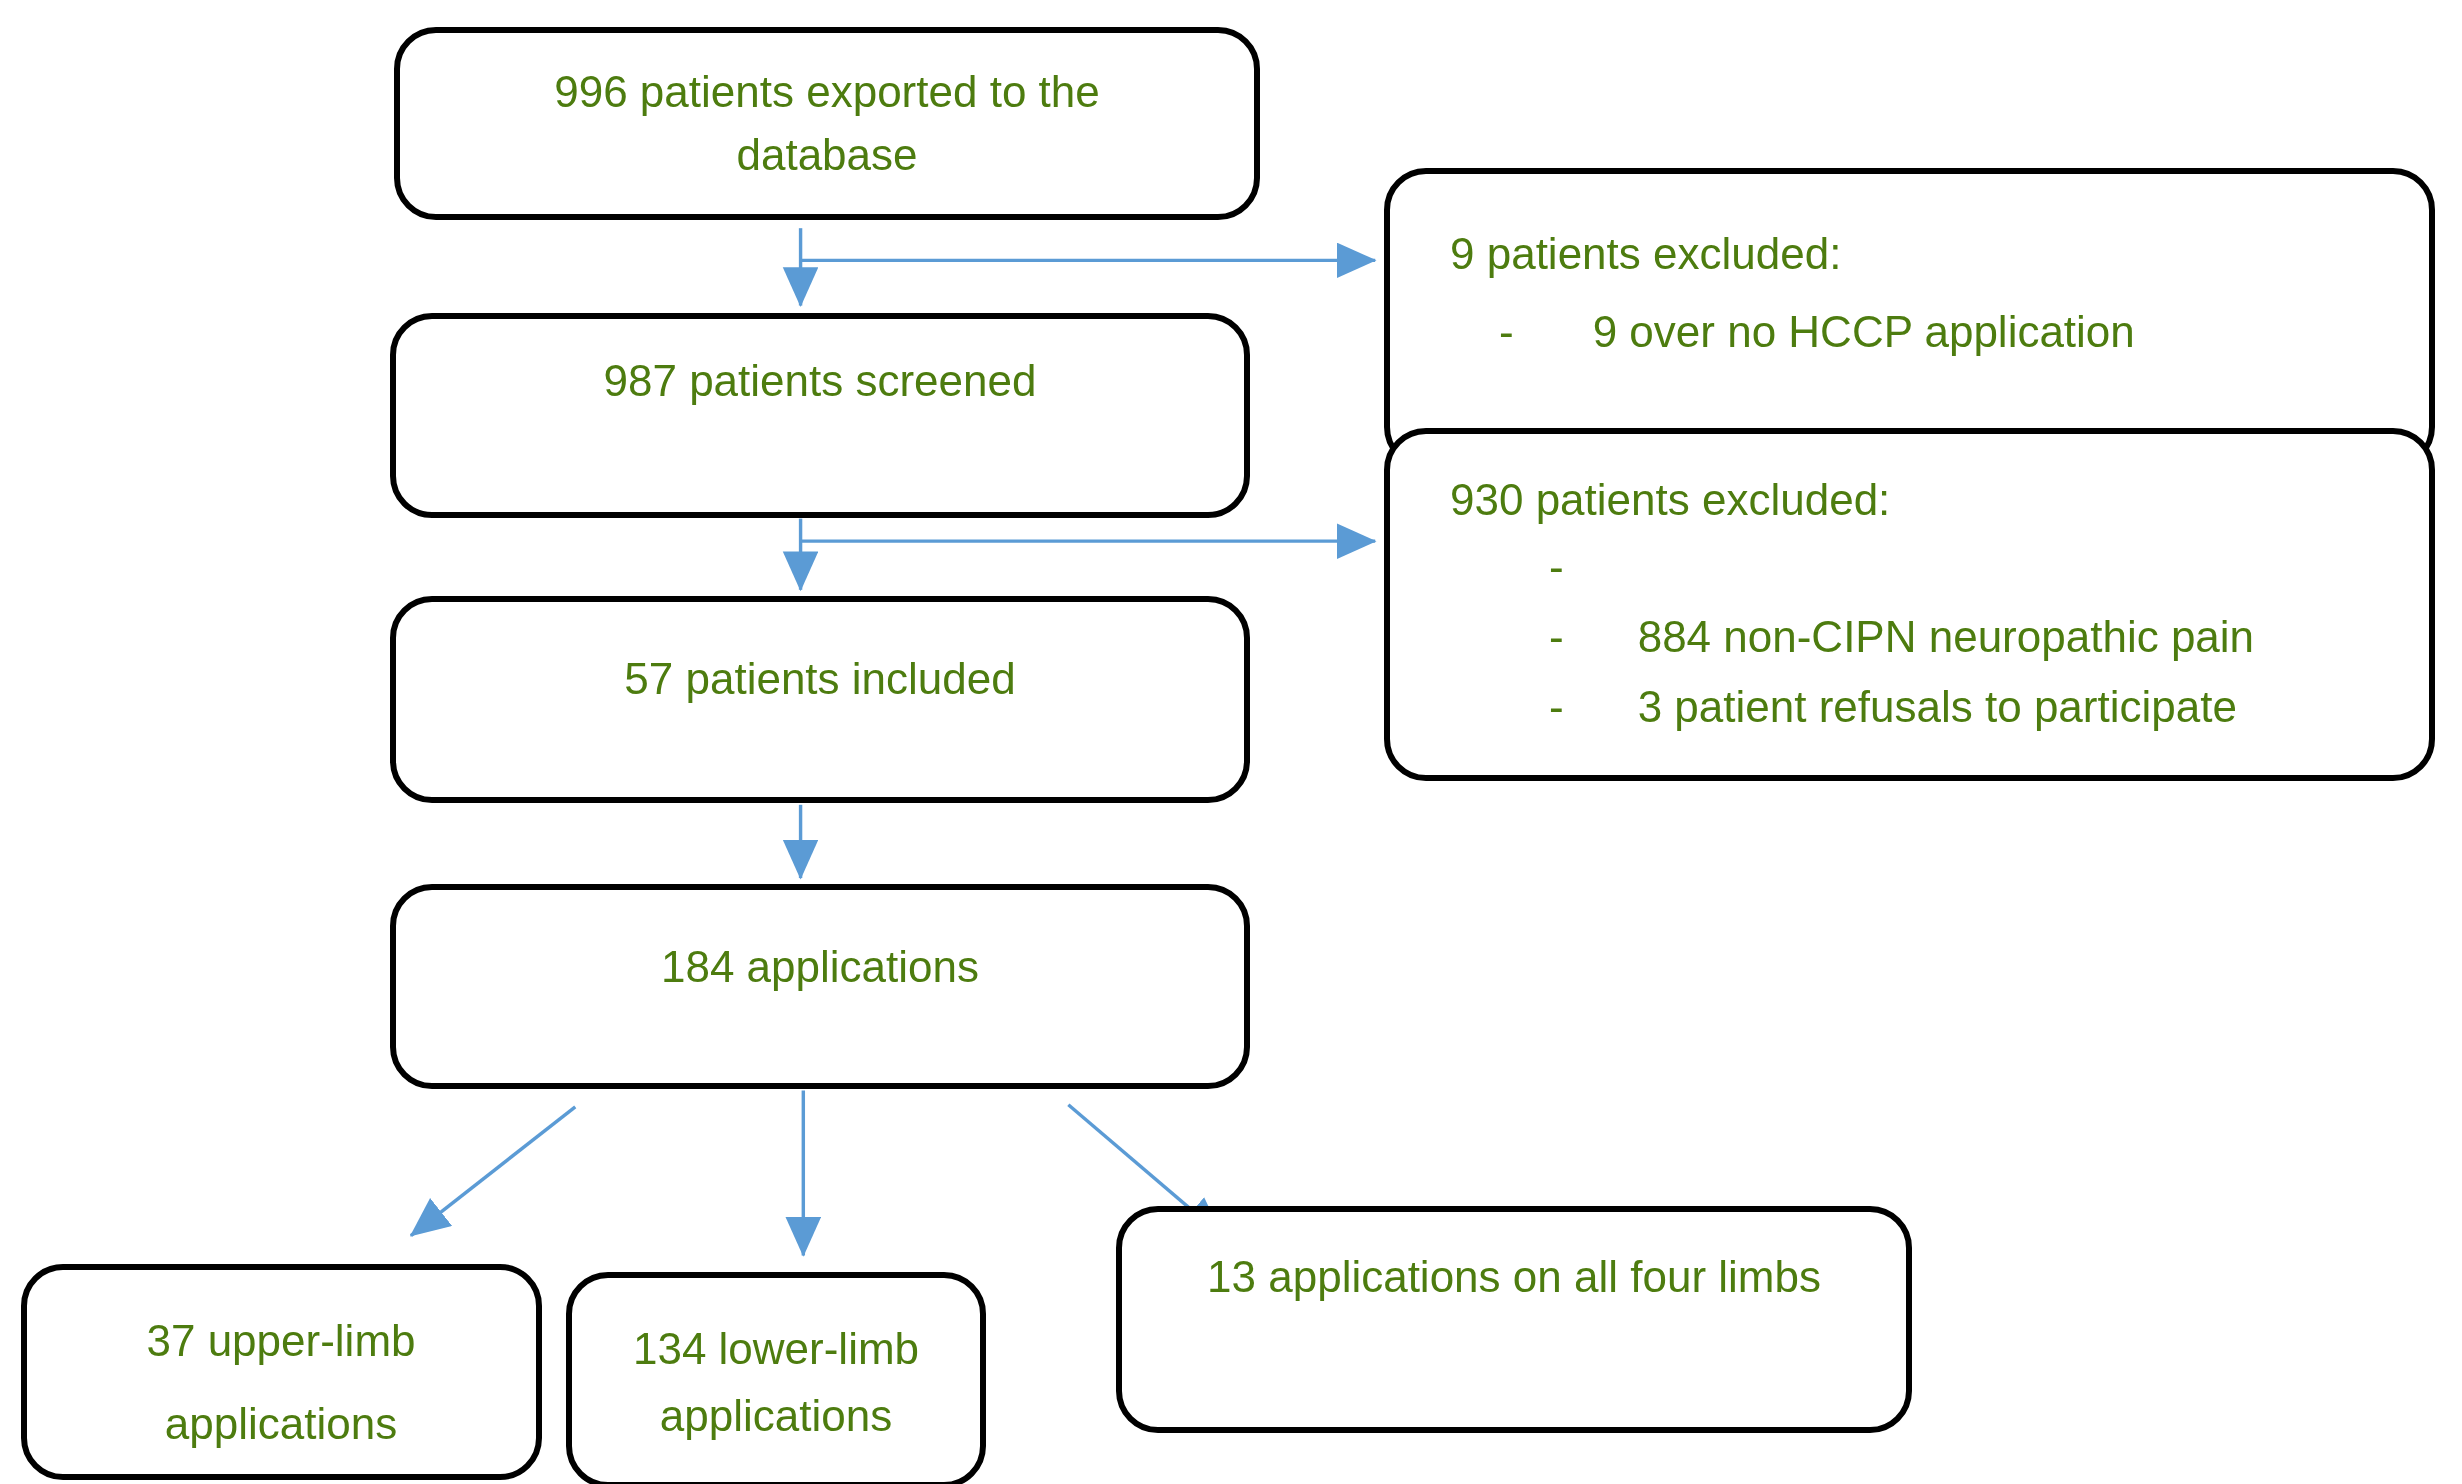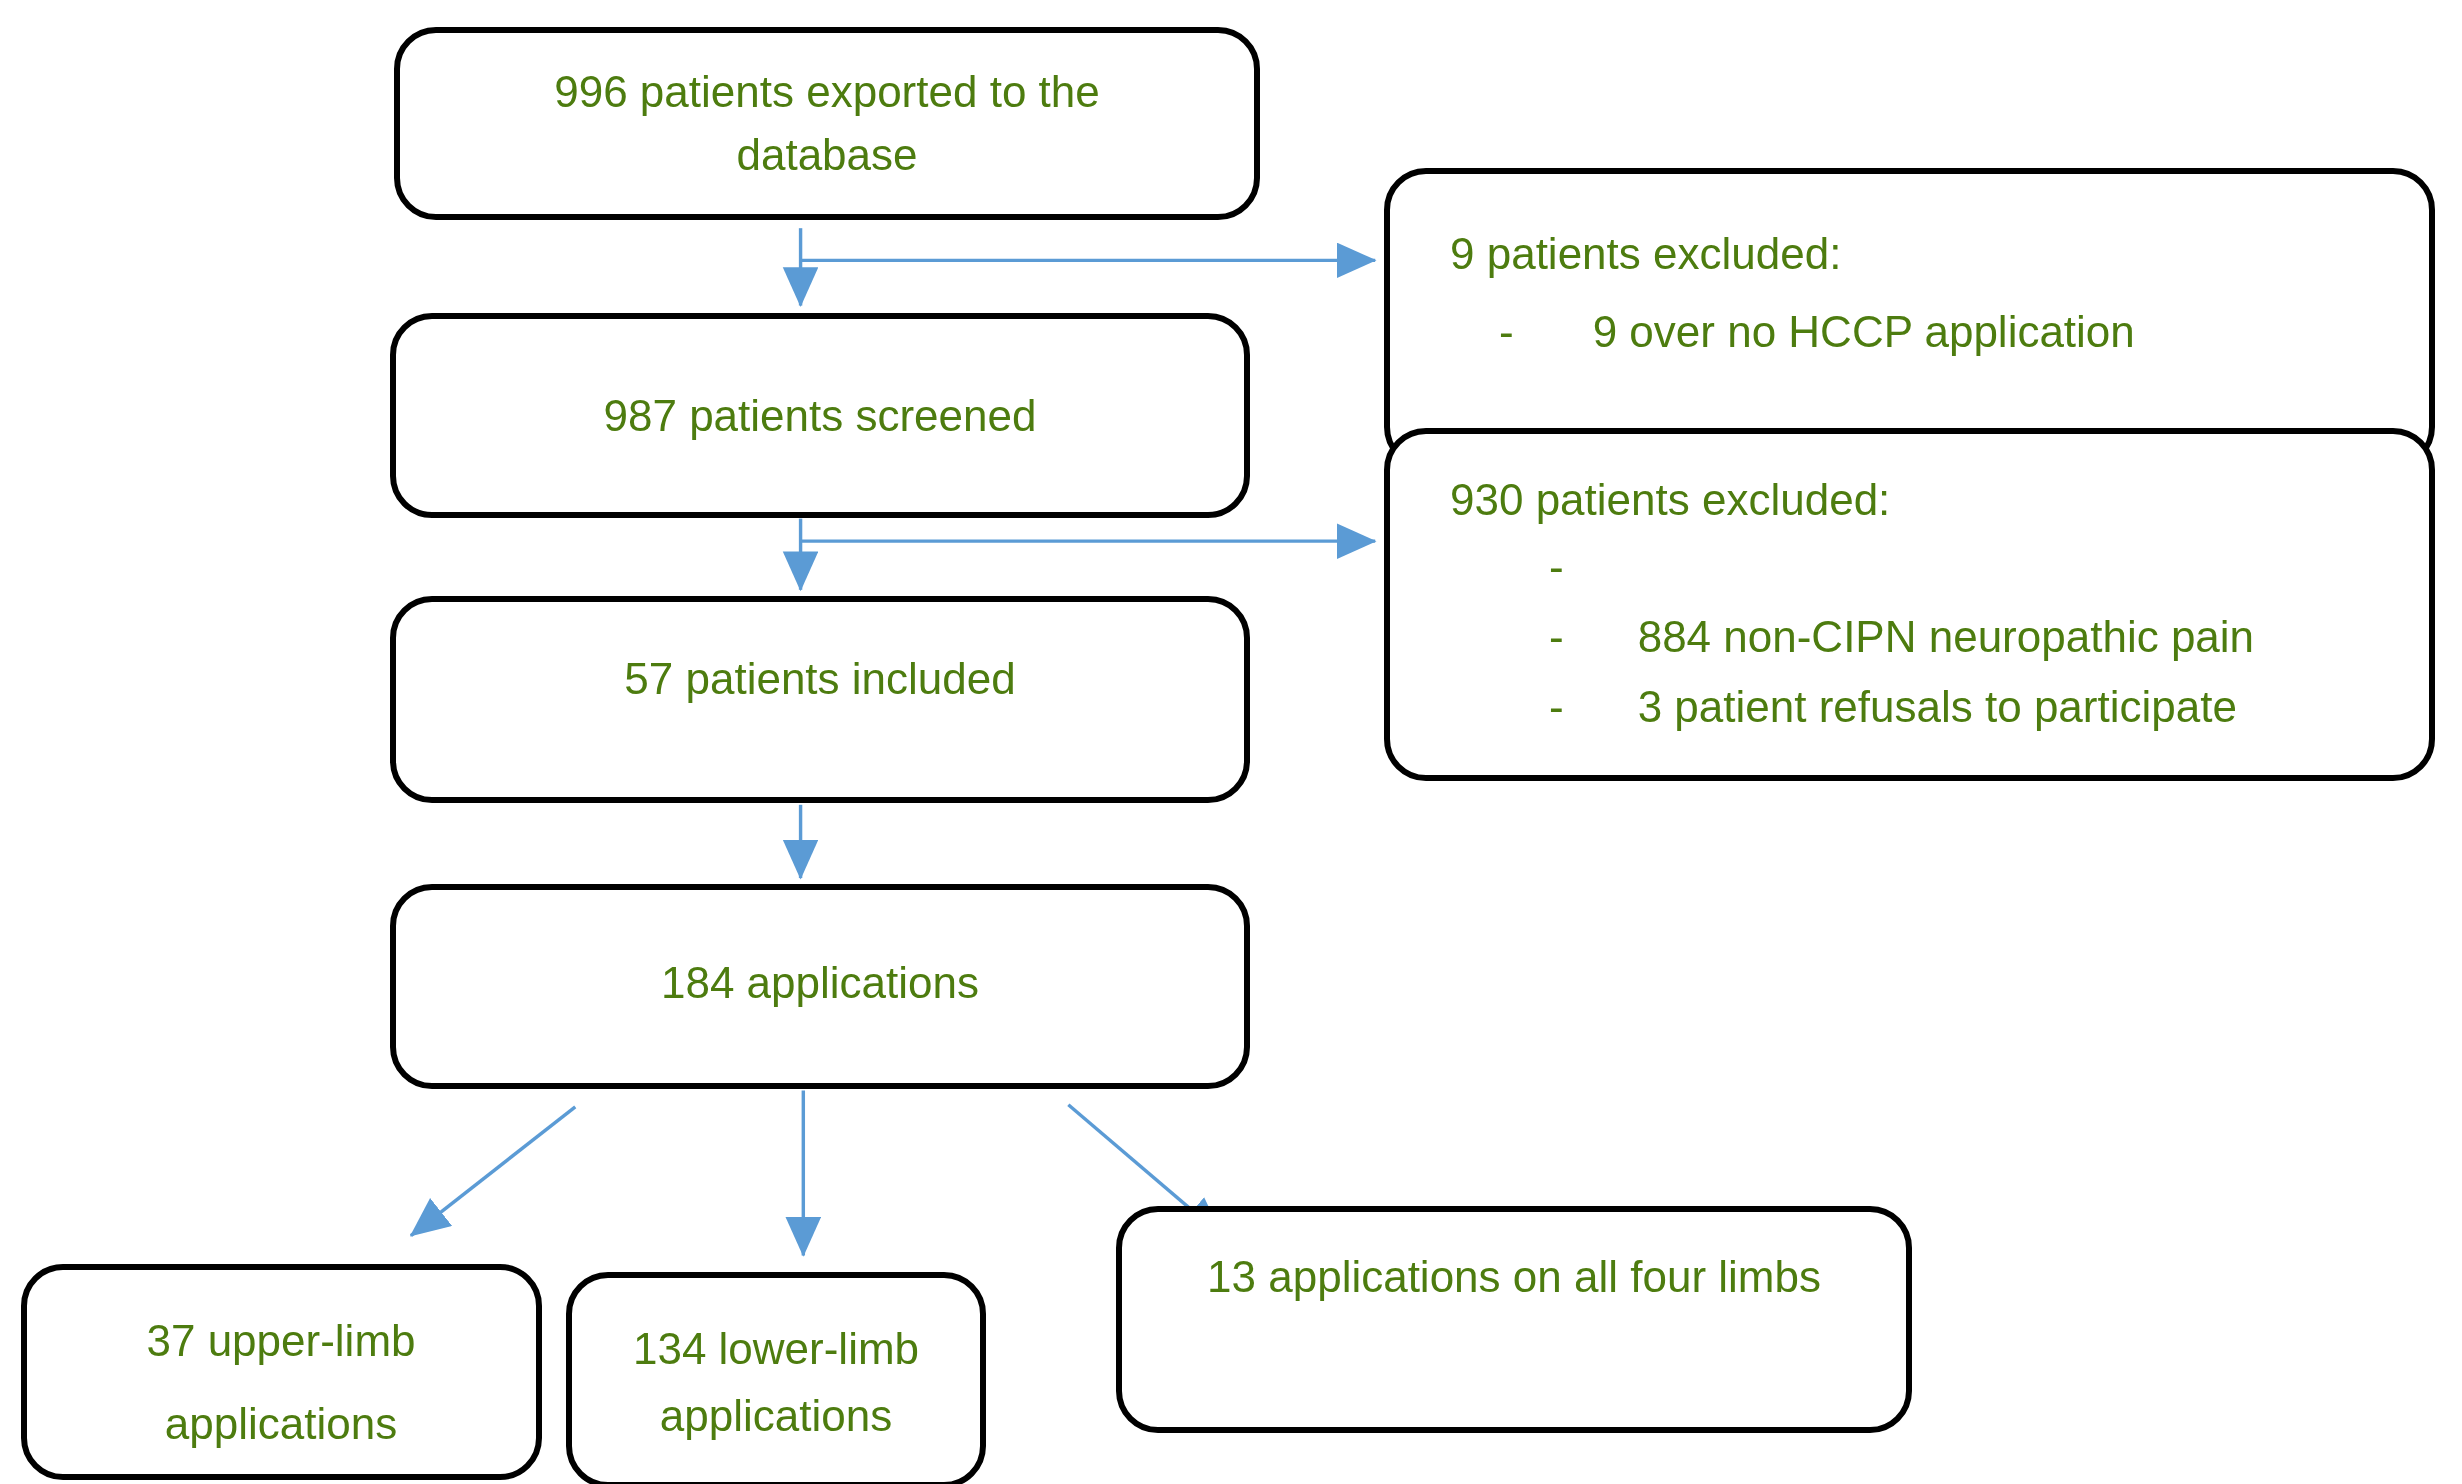"987 patients screened" .n-screened { padding-top: 72px -> 37px }
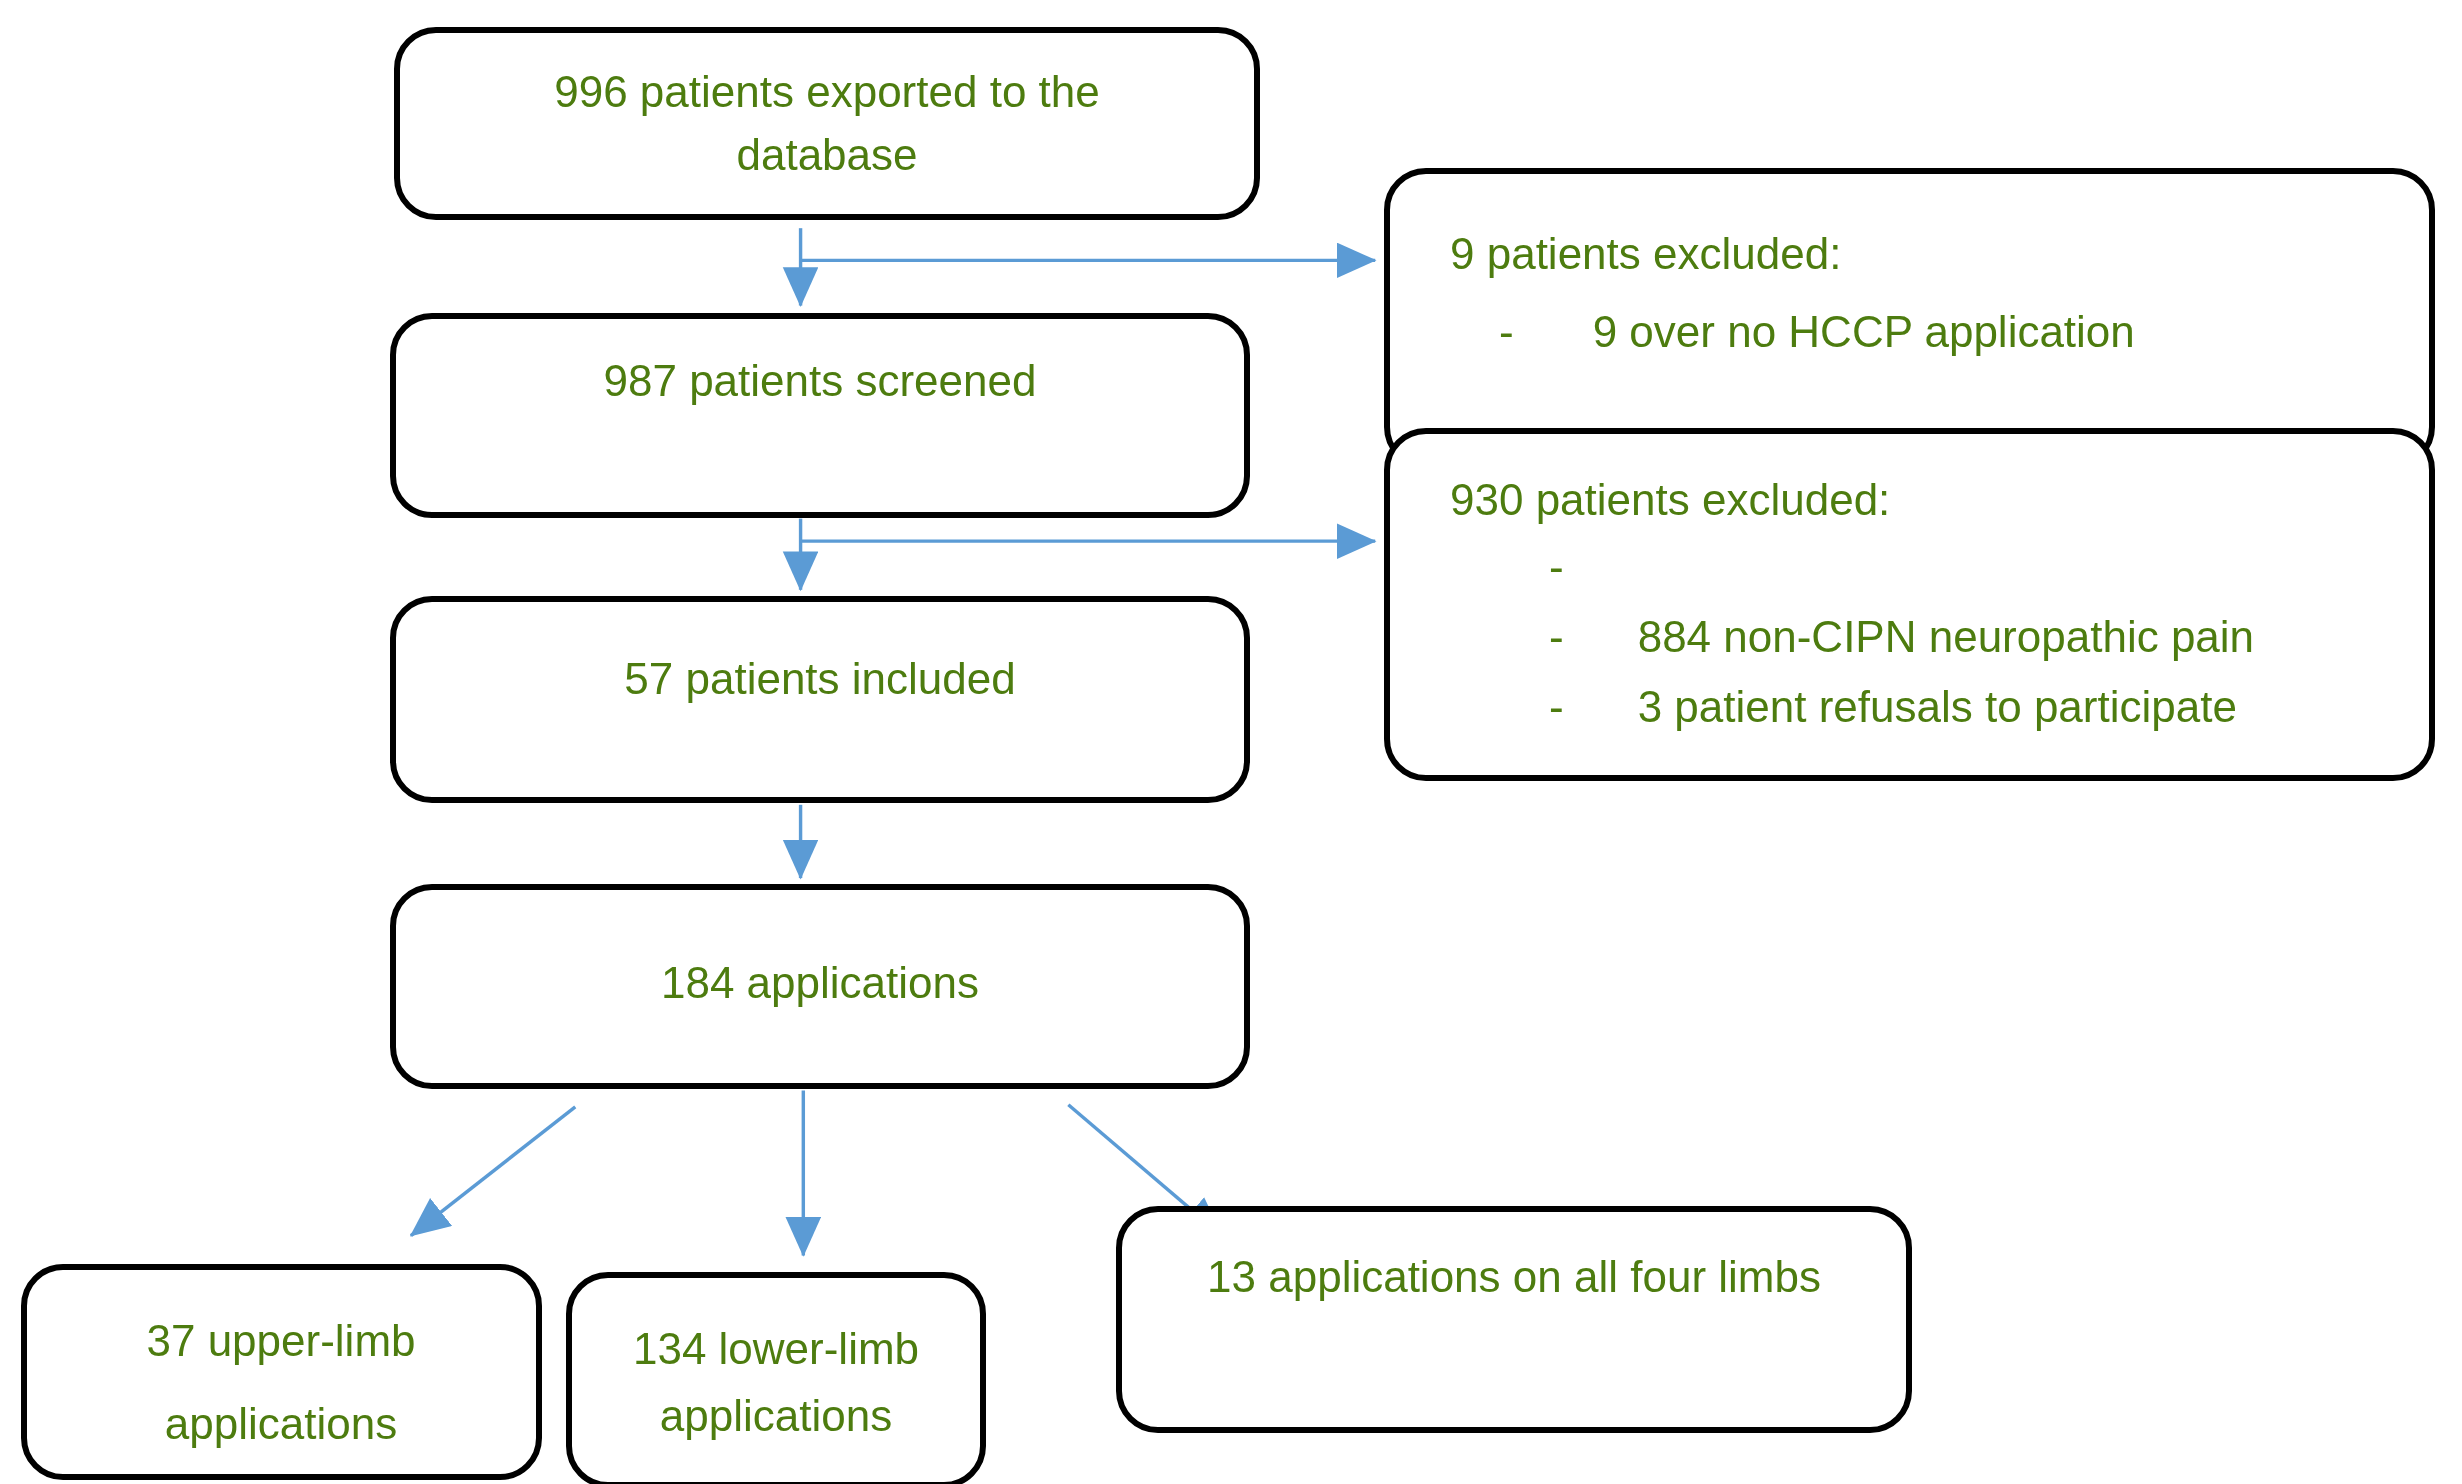"184 applications" .n-applications { padding-top: 68px -> 52px }
